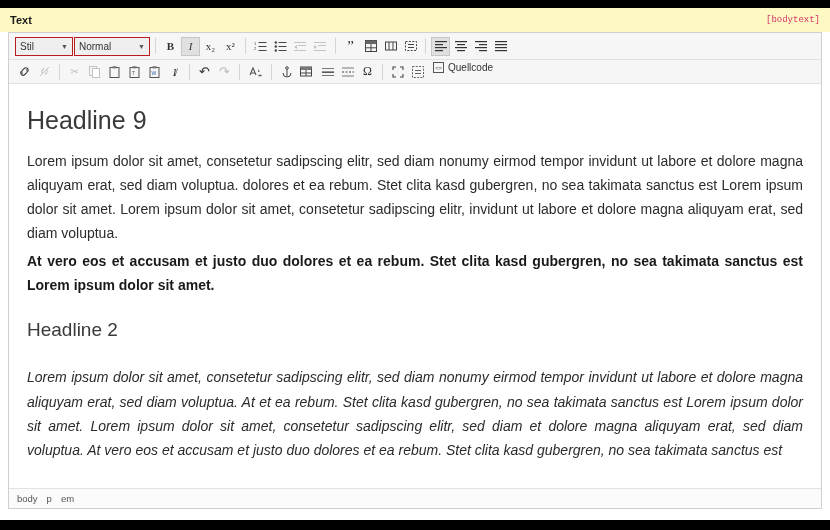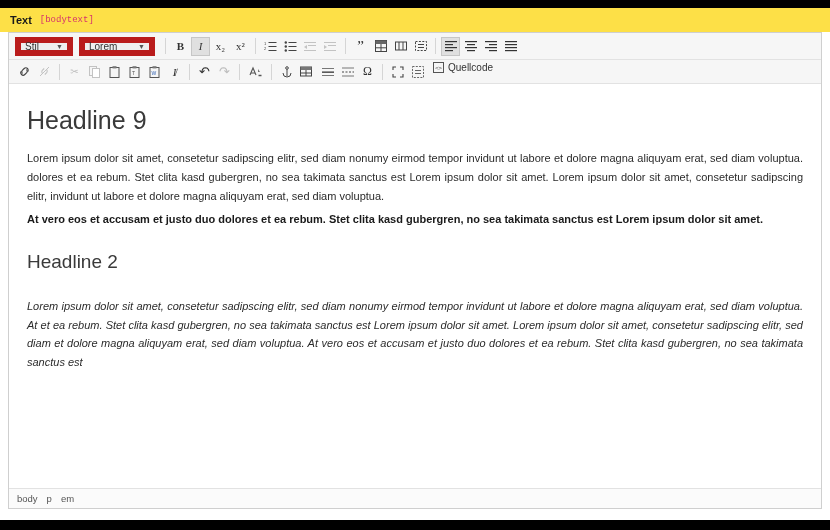"Text" .label-bar { background: #fde047 -> #fef9c3; justify-content: none -> space-between }
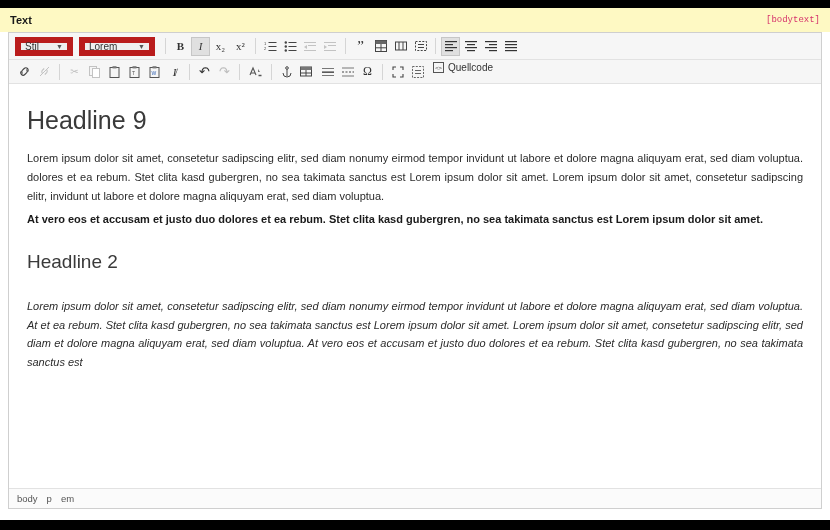"Stil" .select-box { border: 6px solid #b91c1c -> 1px solid #b91c1c; margin-right: 5px -> none }
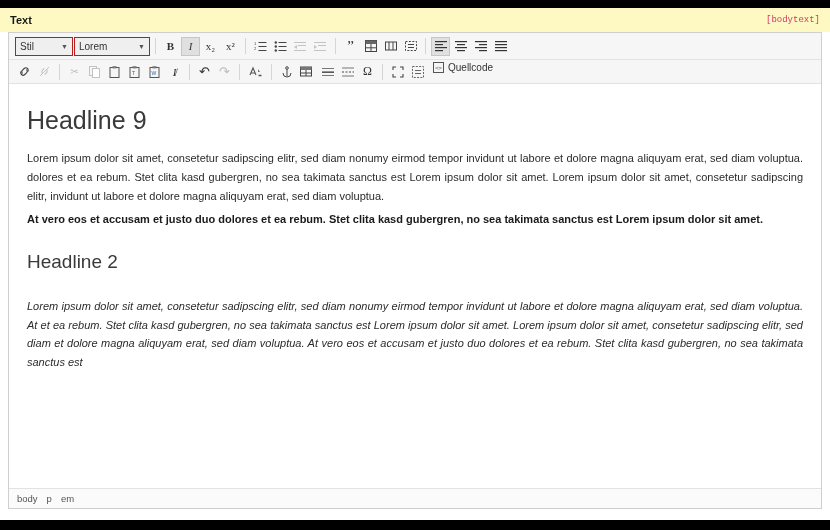"Lorem" span { text: Lorem -> Normal }
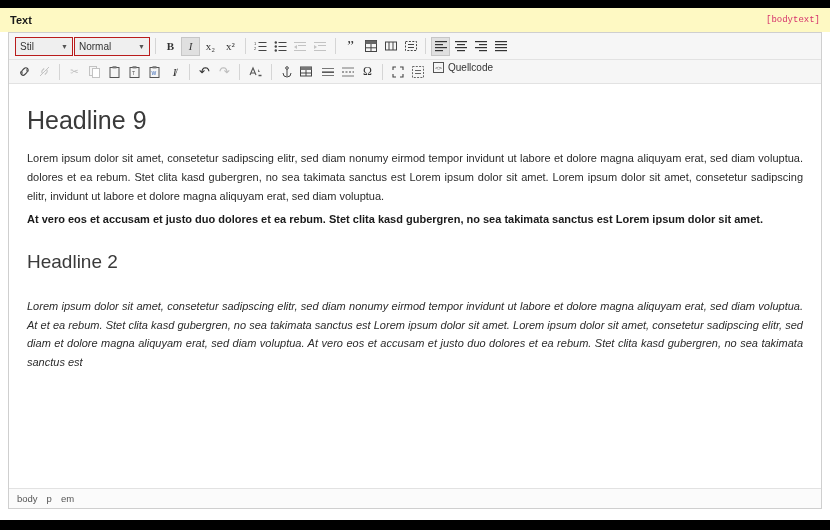"Lorem ipsum dolor sit amet," .para { font-size: 11px -> 14px }
